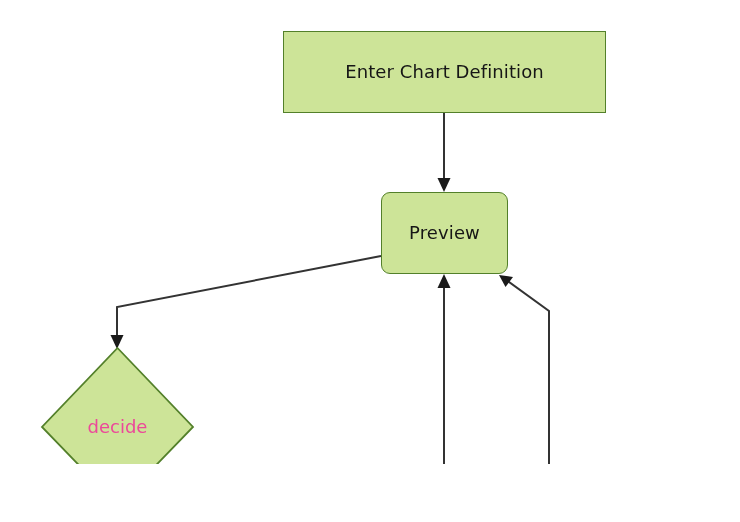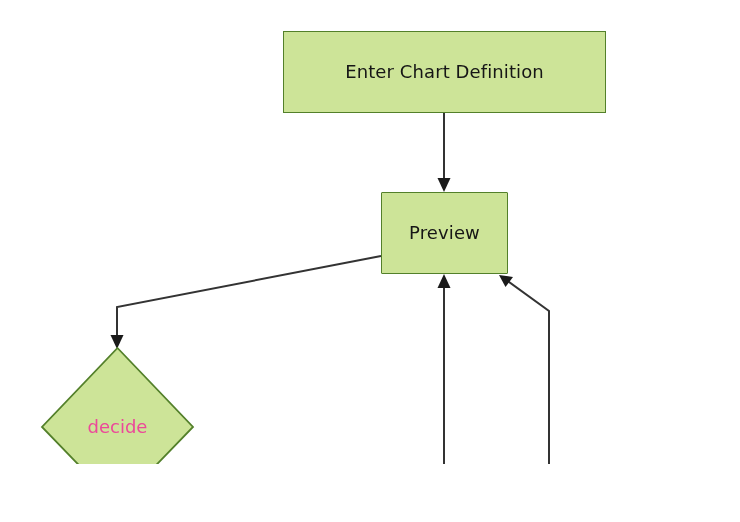"Preview" .node-round { border-radius: 1px -> 9px }
